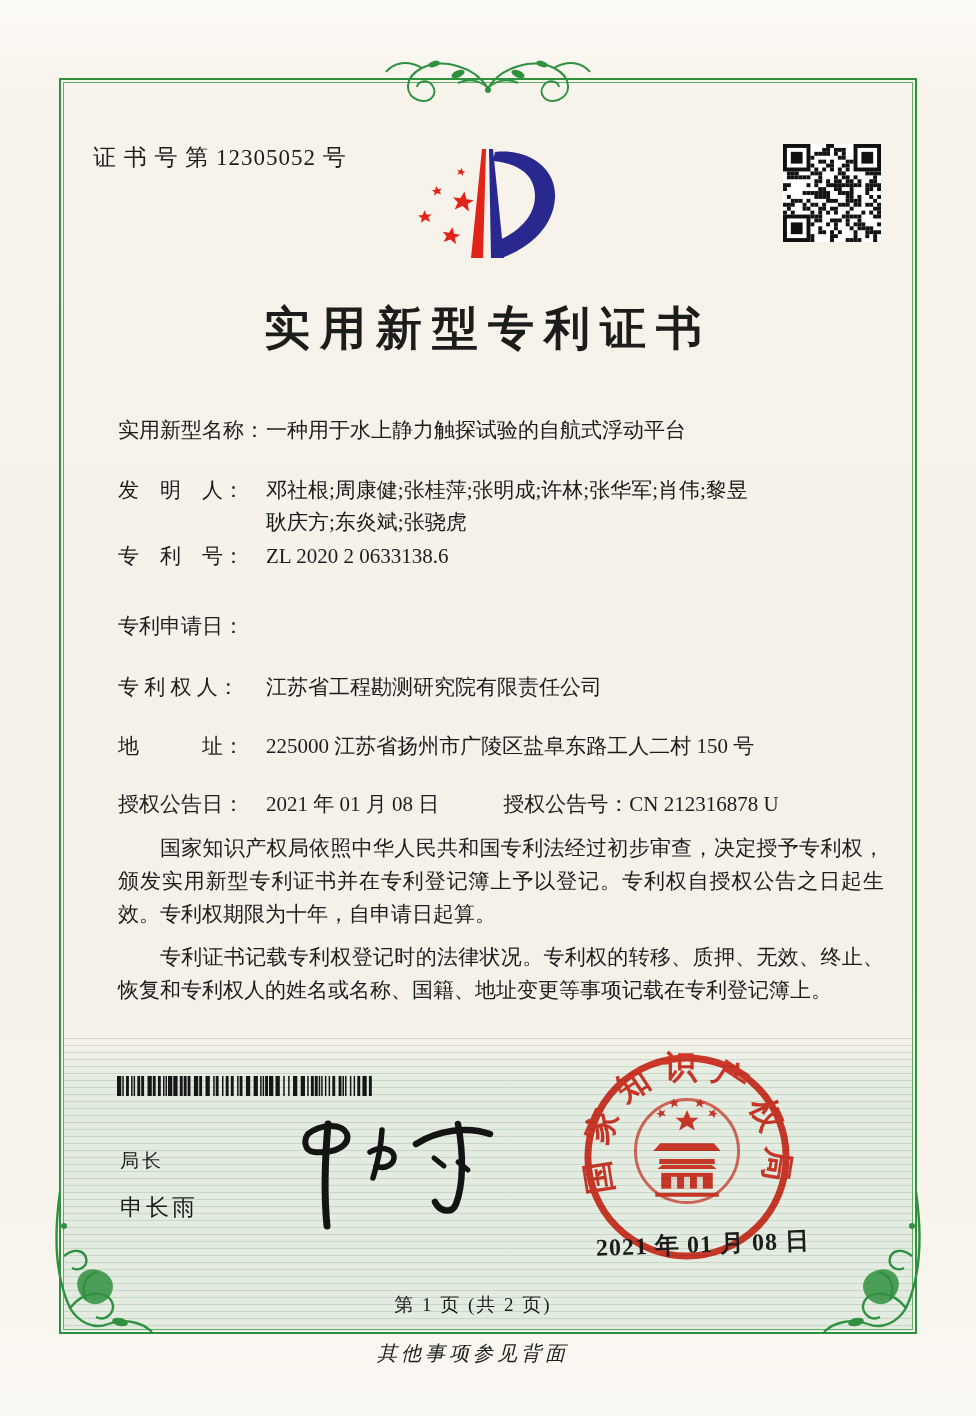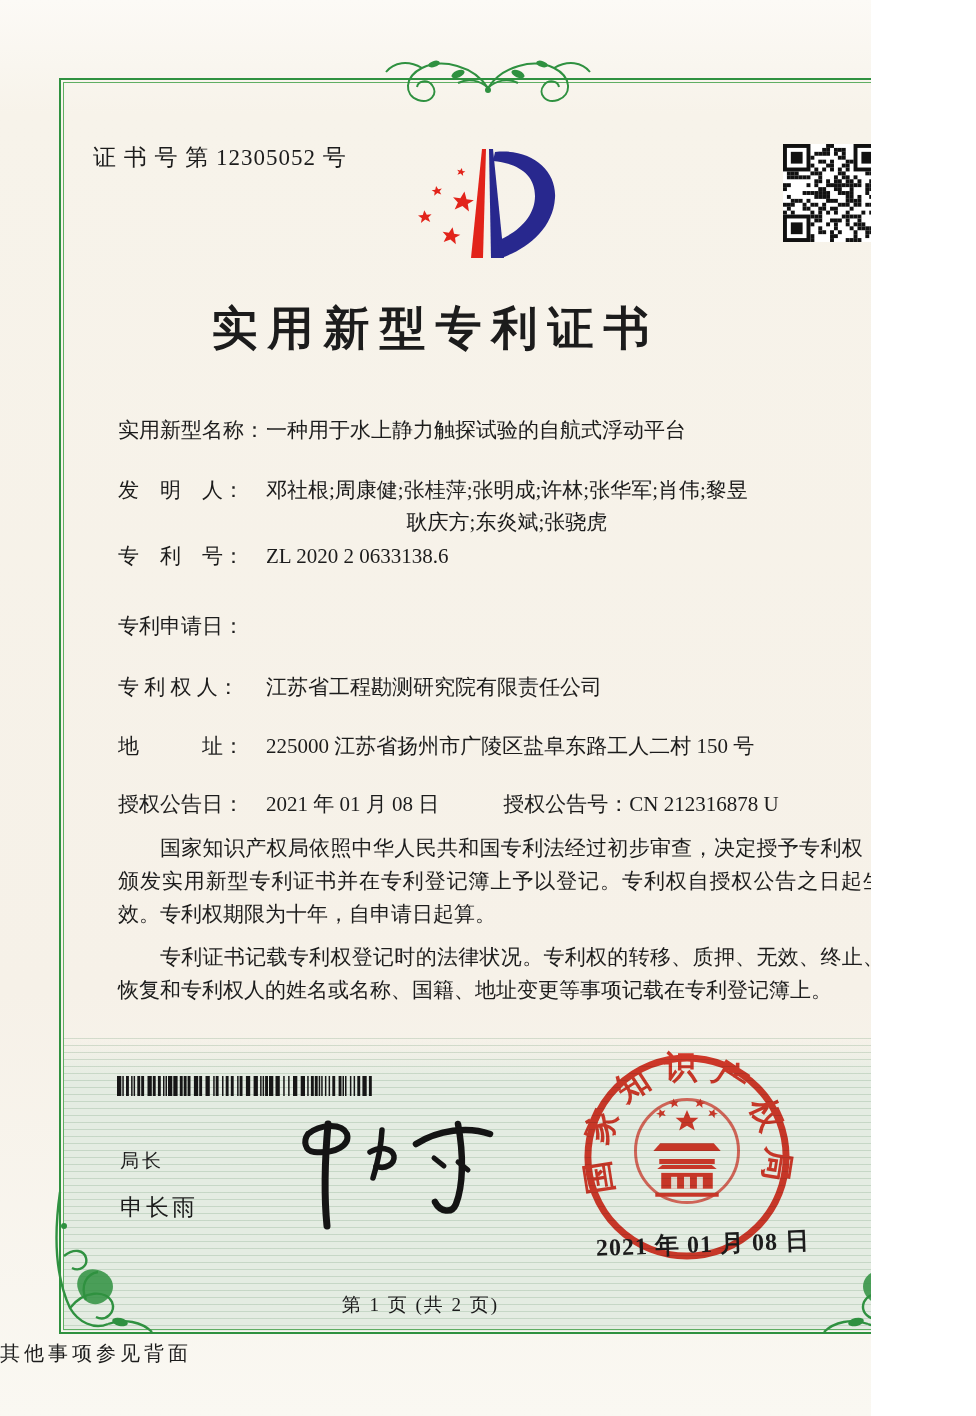"证 书 号 第 12305052" .page { width: 871px -> 976px }
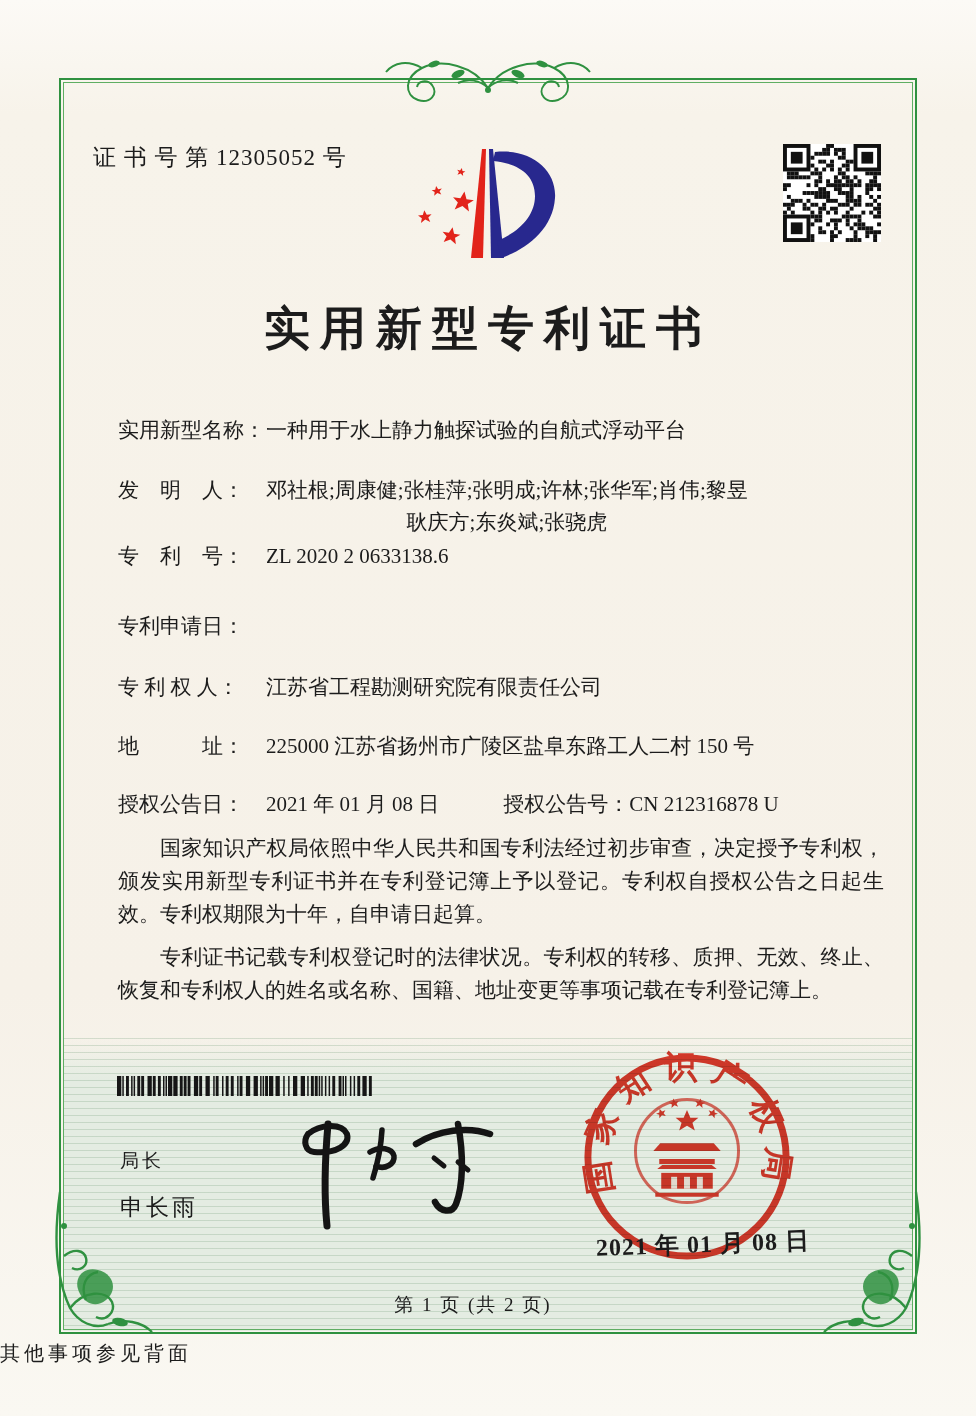"一种用于水上静力触探试验的自航式浮动平台" .val { text-align: center -> none }
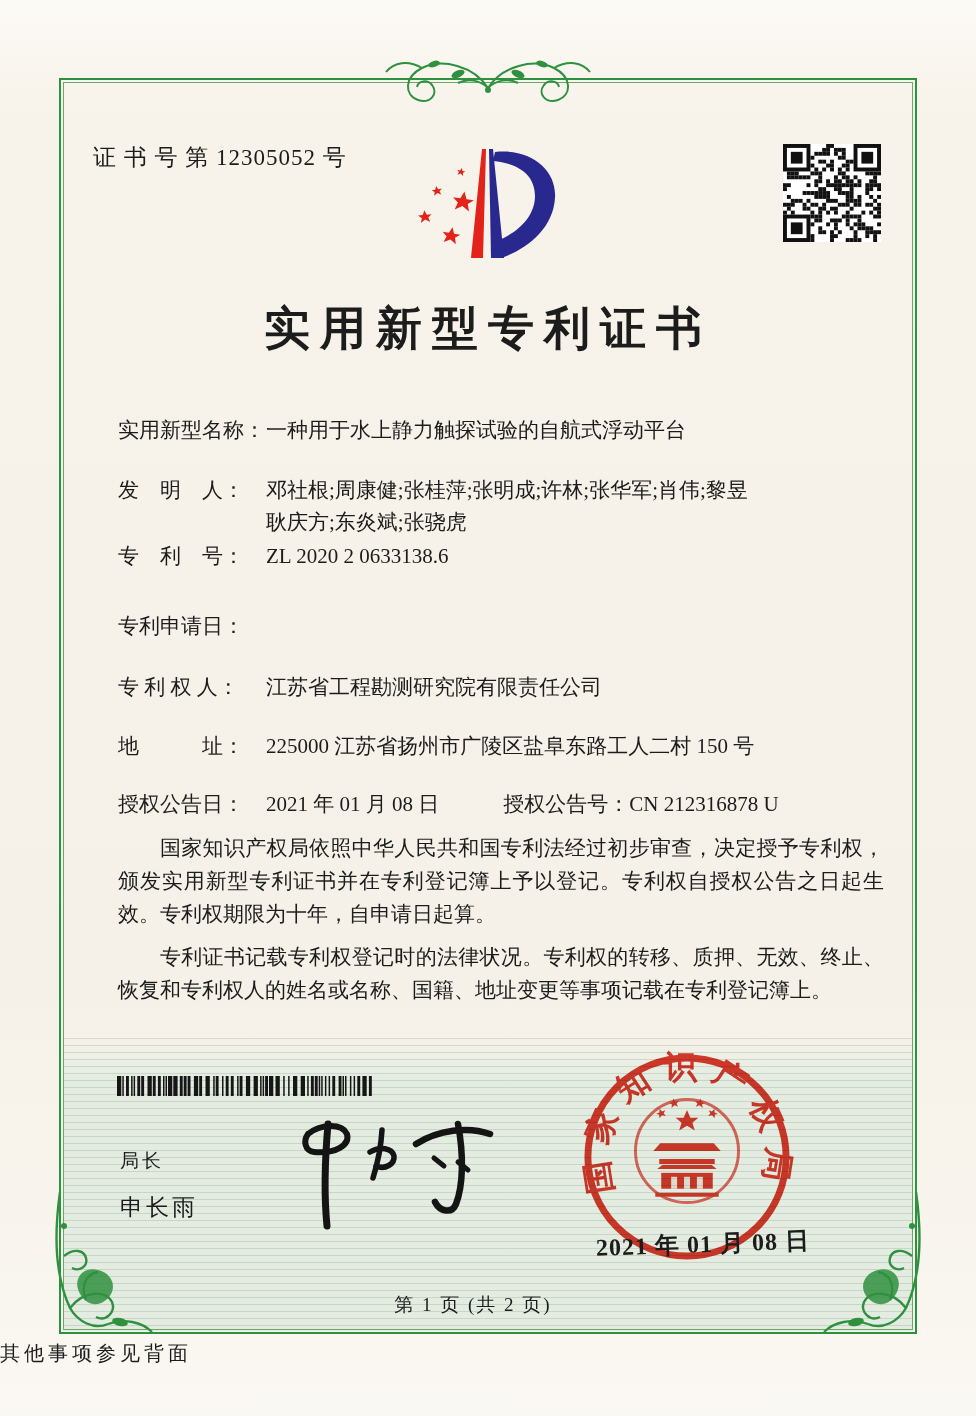"其他事项参见背面" .back-note { font-style: none -> italic; text-align: none -> center }
